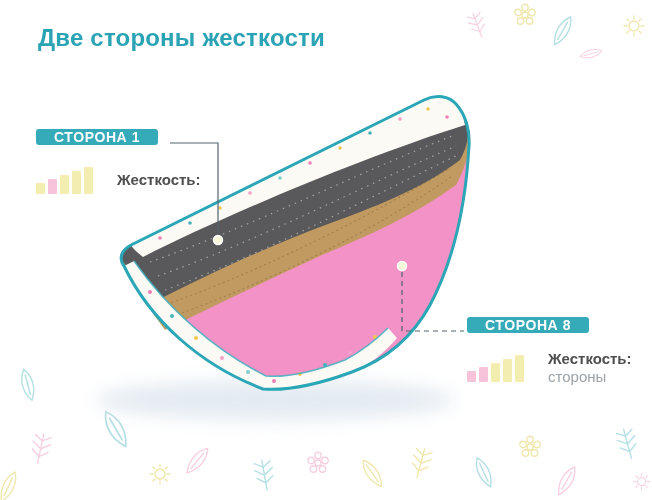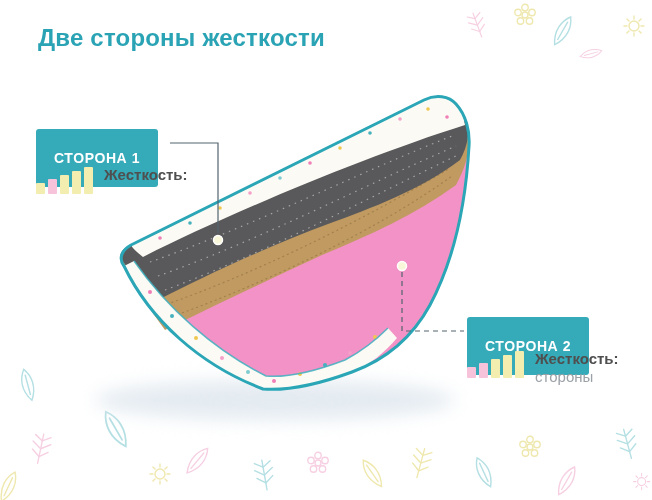"СТОРОНА 1" .badge { padding: 21px 18px -> 0 18px }
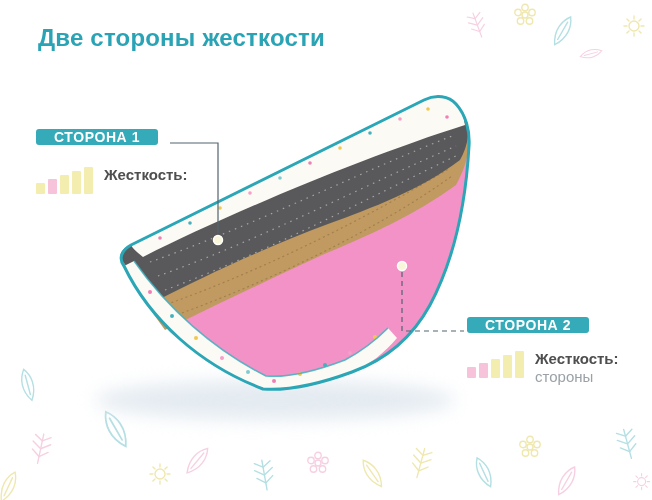"Жесткость:" .firmness { align-items: flex-start -> center; gap: 11px -> 24px }
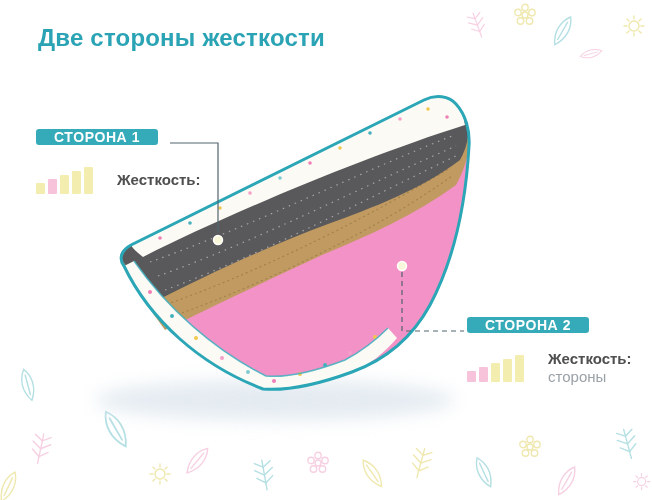"СТОРОНА 2" div.badge { text: 2 -> 8 }
